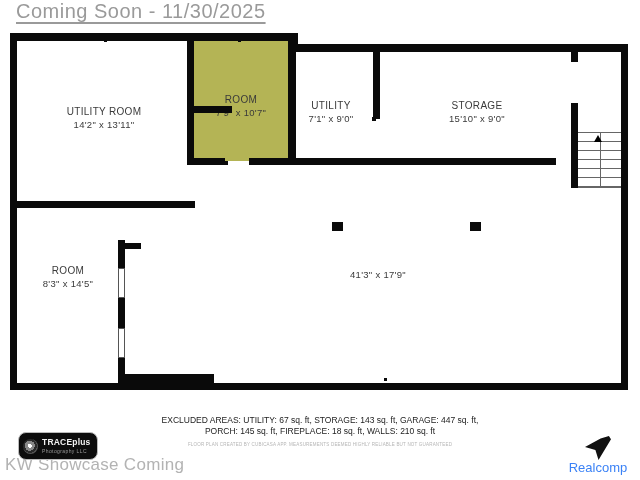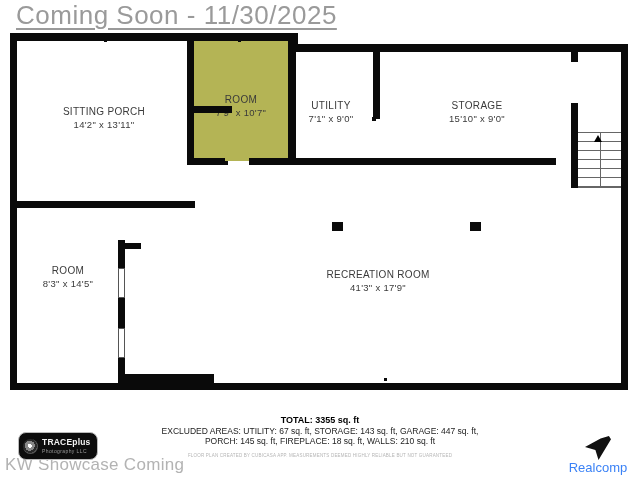"Coming Soon - 11/30/2025" #page-title { font-size: 26px -> 20px }
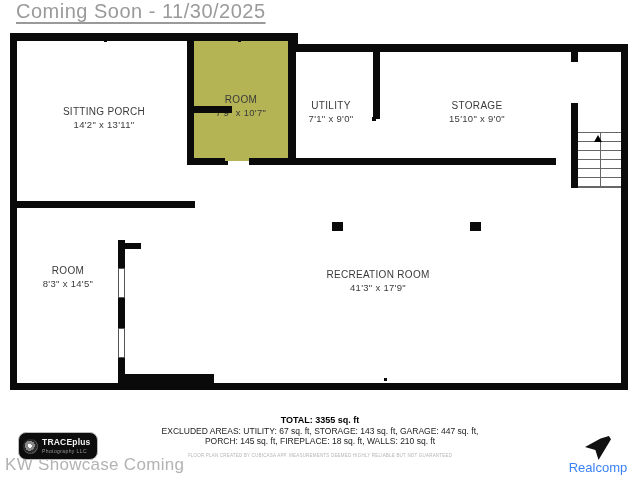"SITTING PORCH" div { text: SITTING PORCH -> UTILITY ROOM }
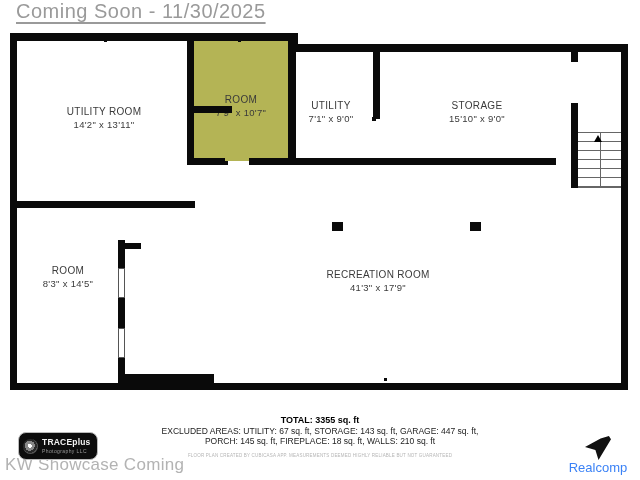"RECREATION ROOM" div { html: <div>RECREATION ROOM</div> -> none }
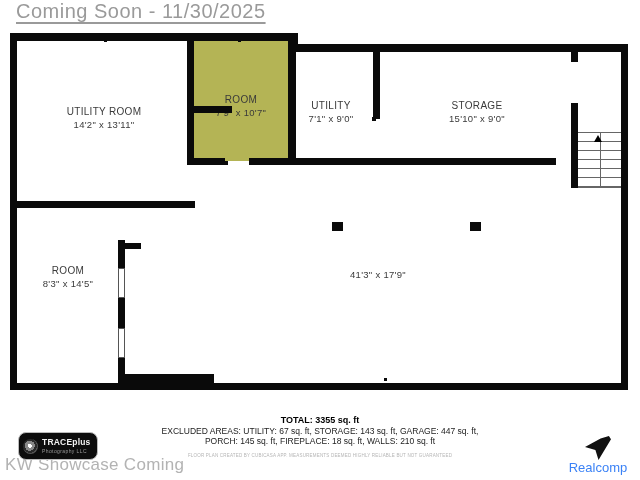"TOTAL: 3355 sq. ft" div.total { html: <div>TOTAL: 3355 sq. ft</div> -> none }
